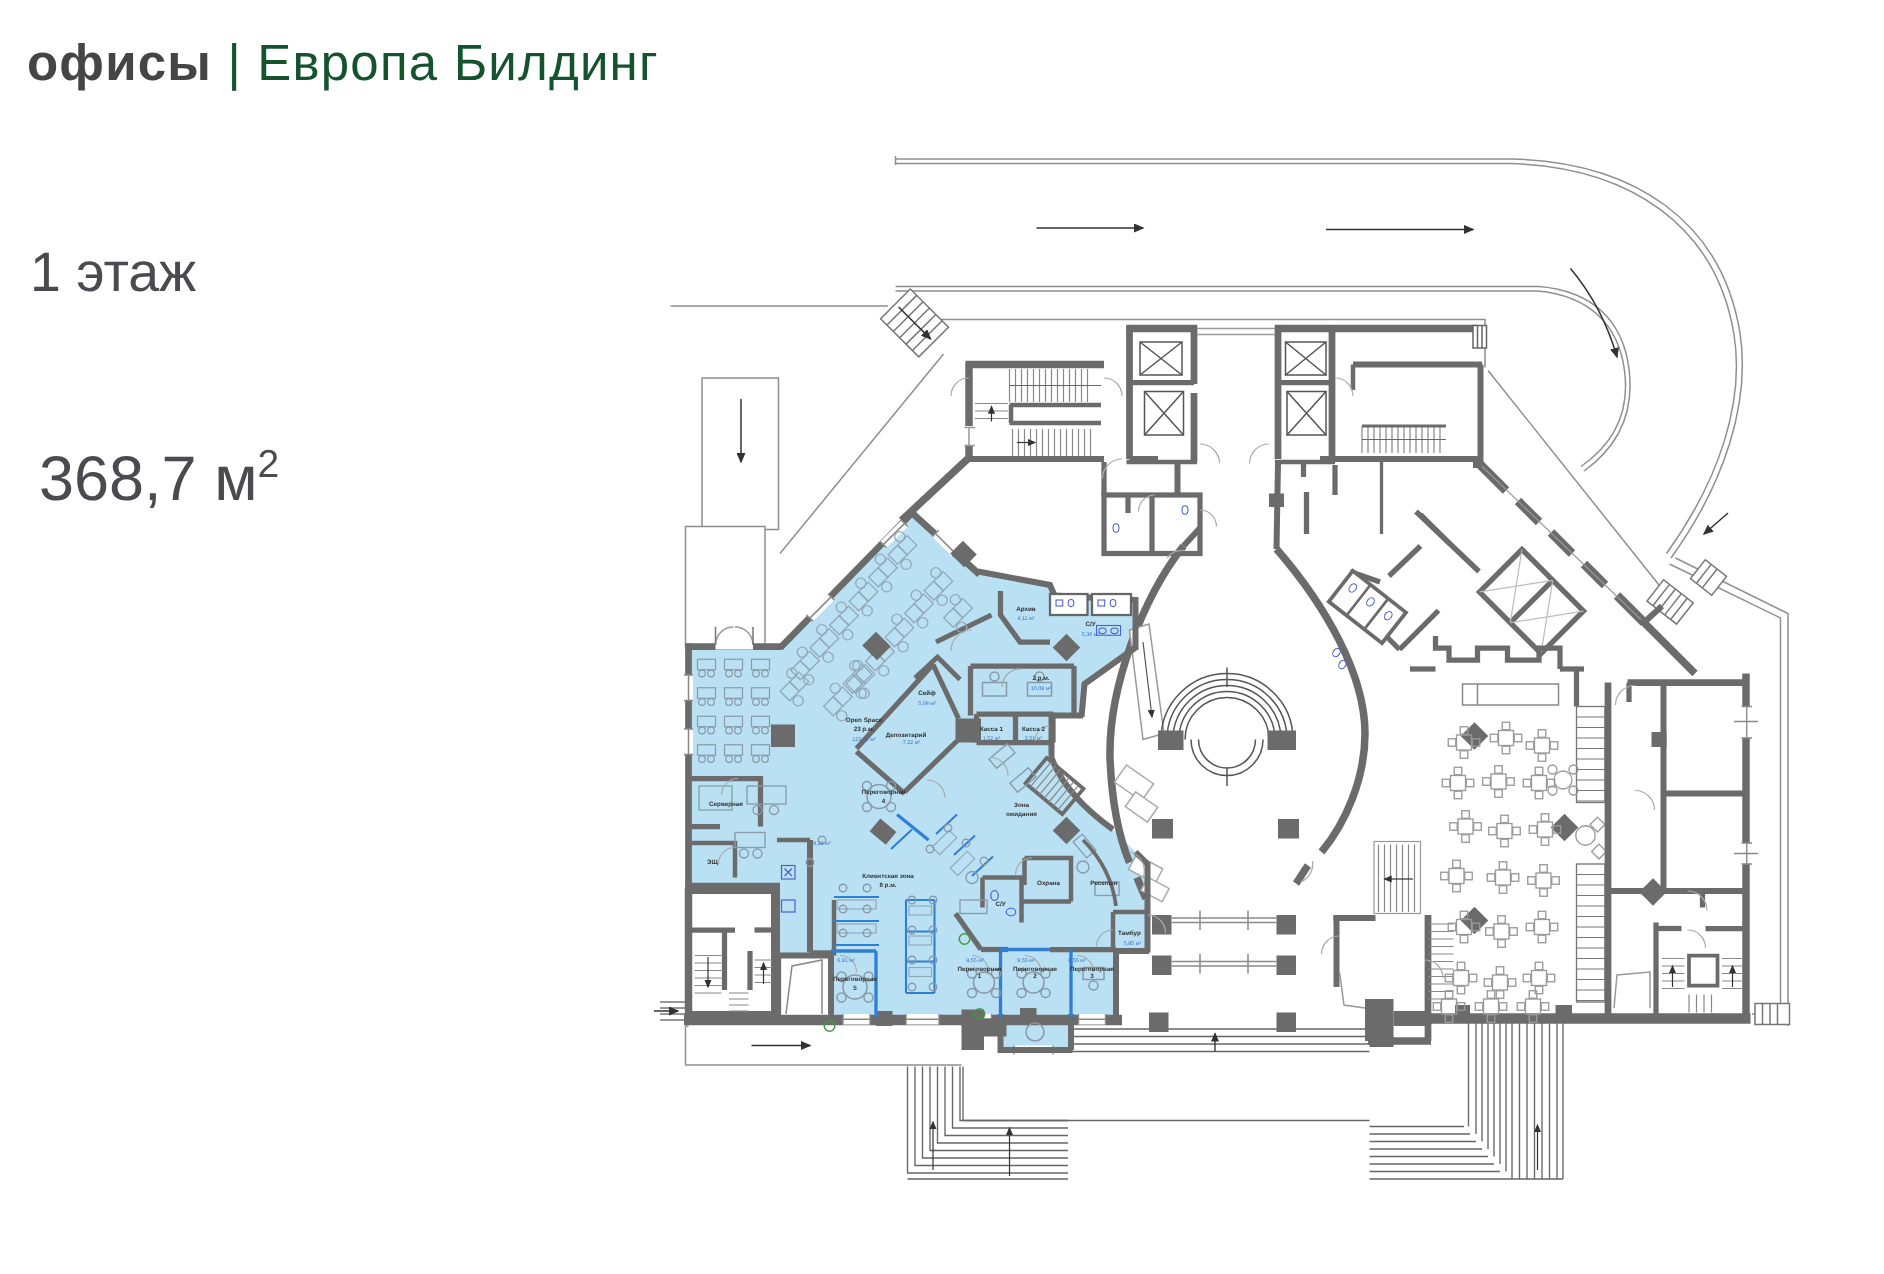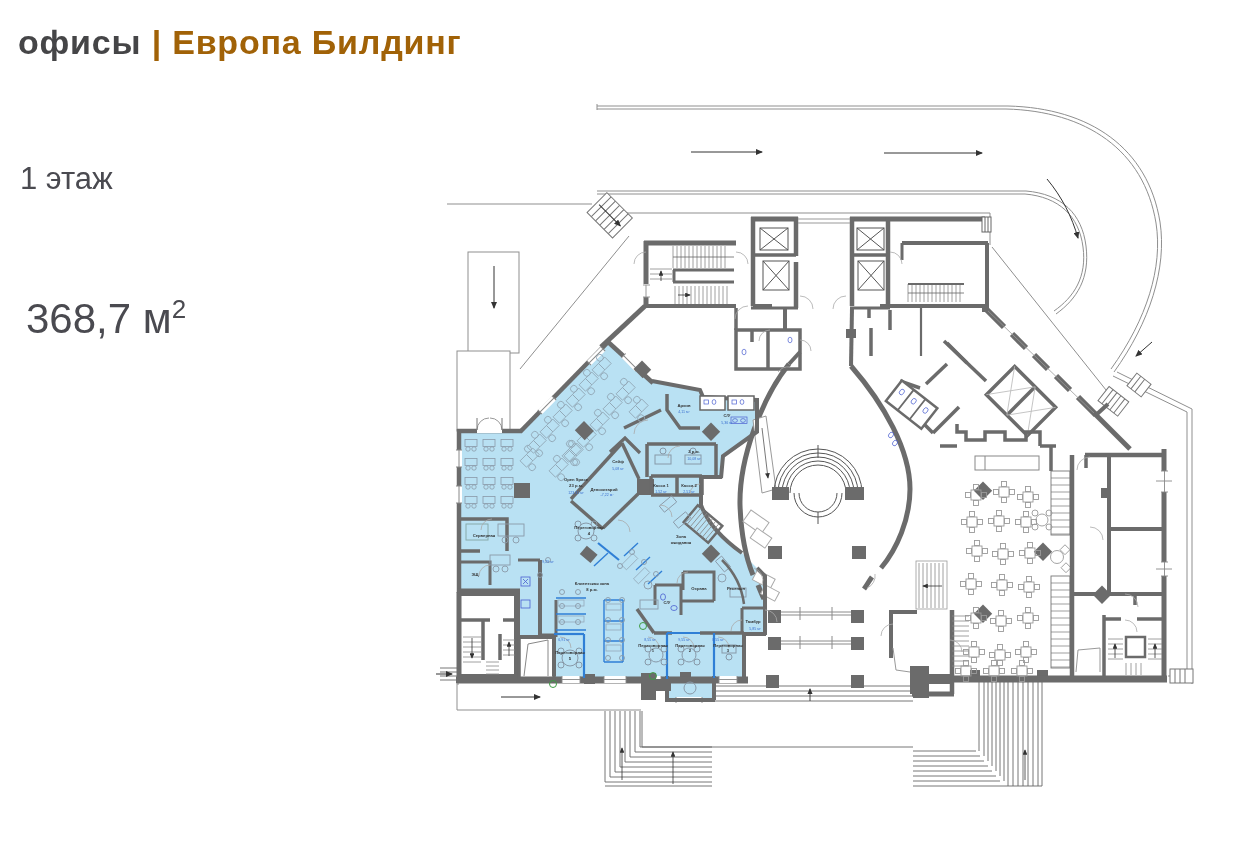"| Европа Билдинг" .title span { color: #a16207 -> #14532d; font-weight: 700 -> 400 }
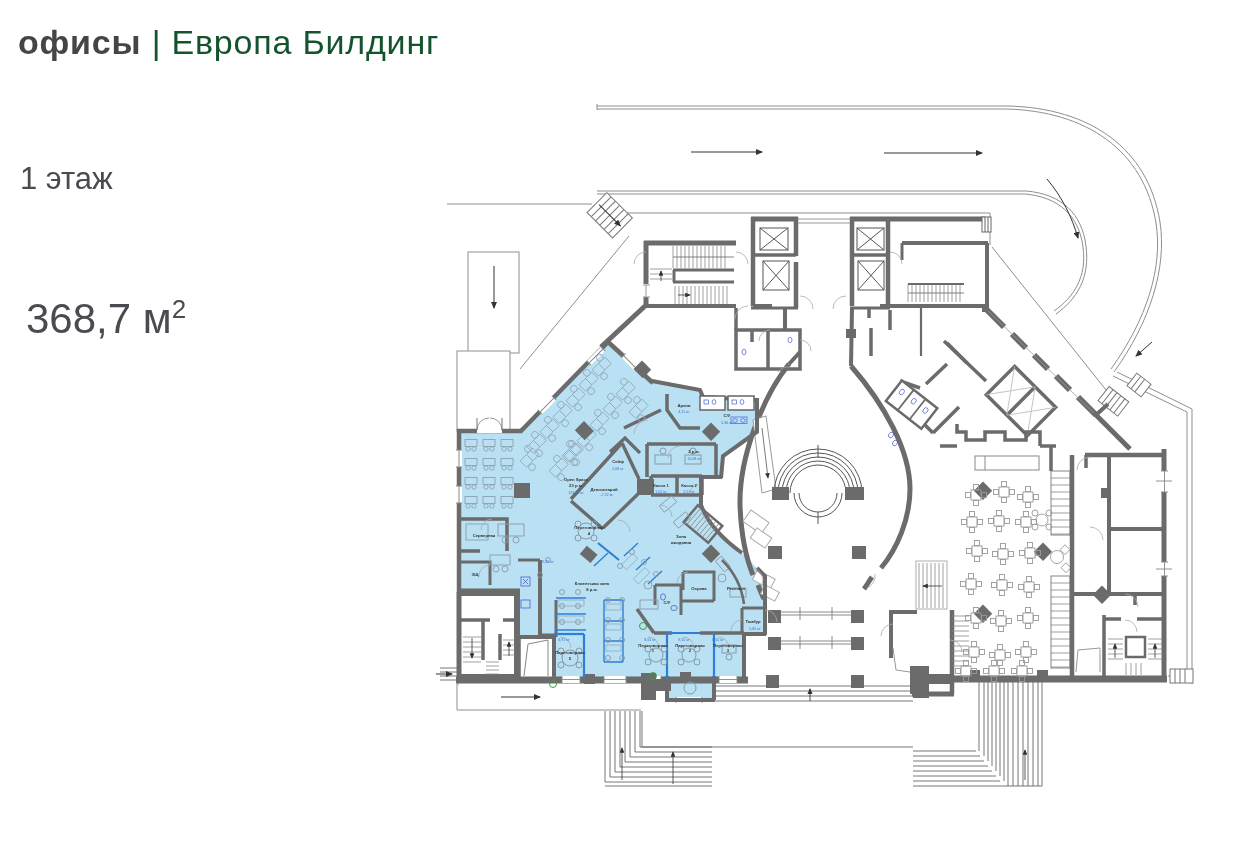"1 этаж" .floor { font-size: 31px -> 37px }
